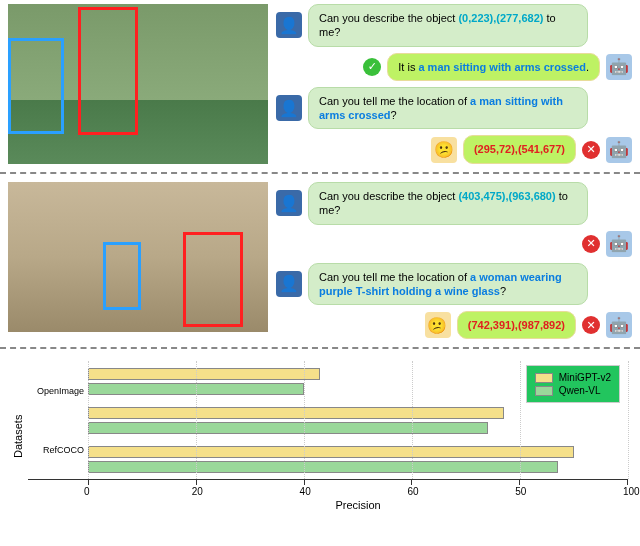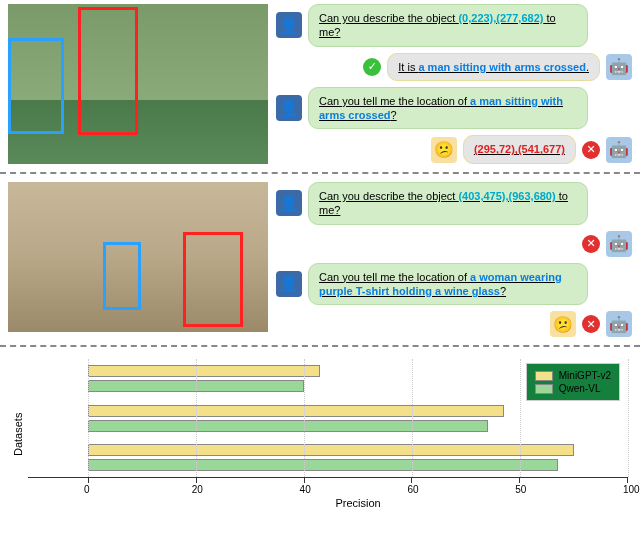"Can you describe the object" .bubble { text-decoration: underline -> none }
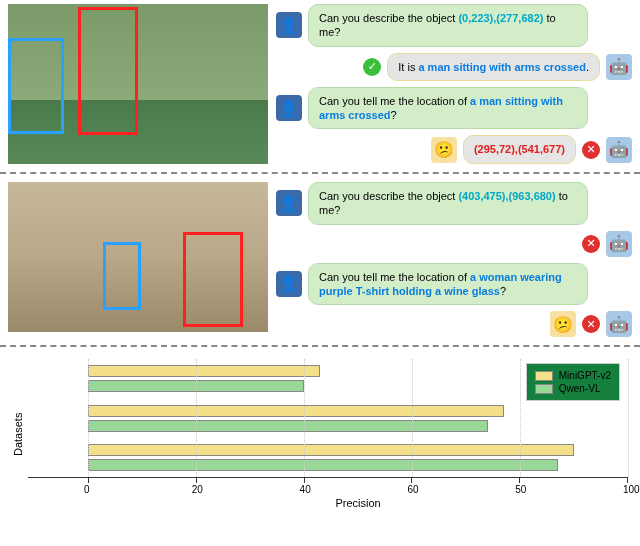"It is a man sitting" .bubble.yellow { background: #e5e5e5 -> #bef264 }
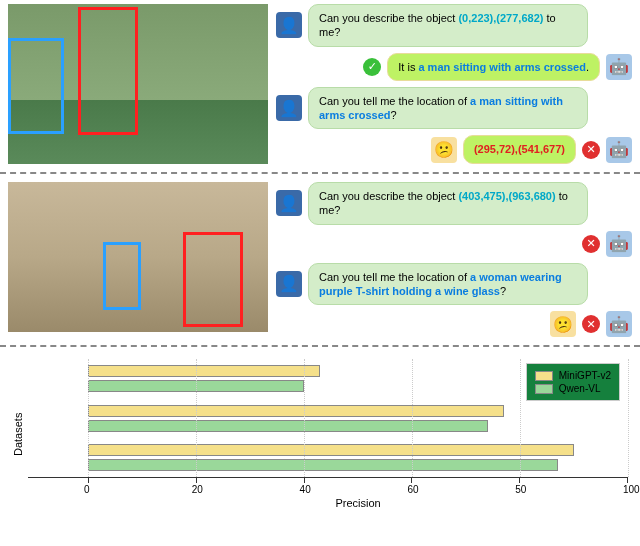"(742,391),(987,892)" div.bubble { html: none -> <div> <span>(742,391),(987,892)</span> </div> }
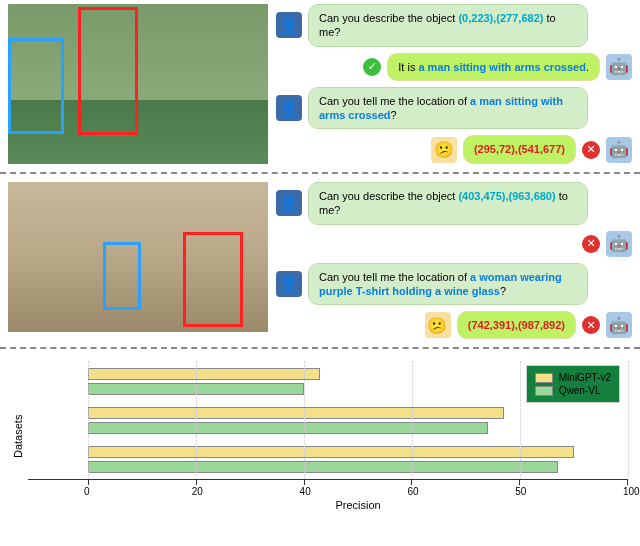"MiniGPT-v2" .legend { background: #15803d -> #22c55e }
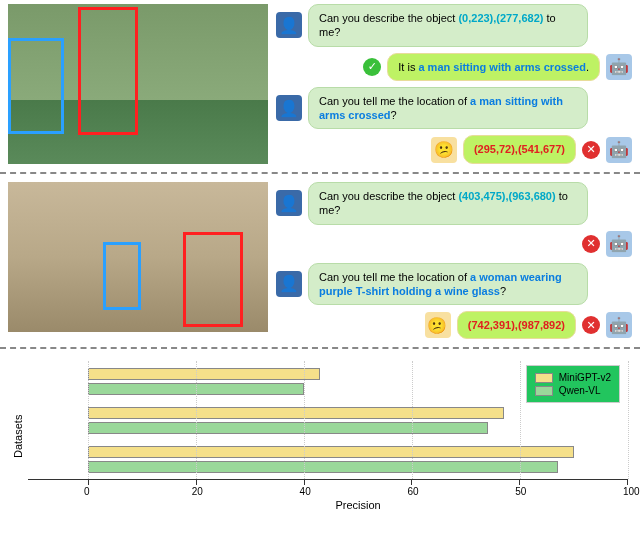"OpenImage" div { html: none -> <div>OpenImage</div> }
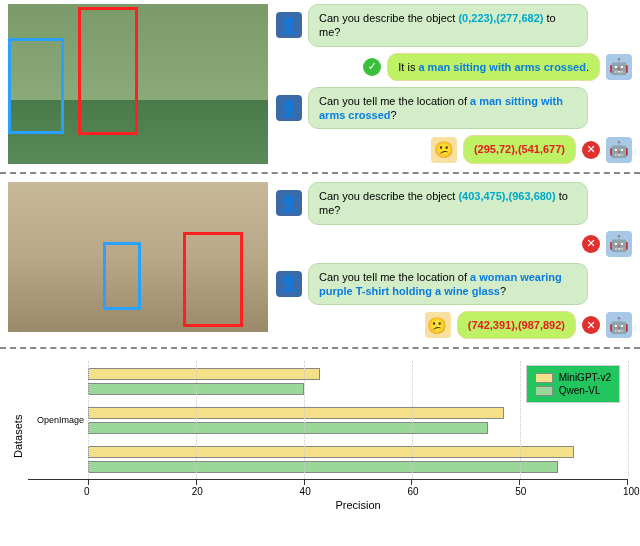"RefCOCO" div { html: none -> <div>RefCOCO</div> }
